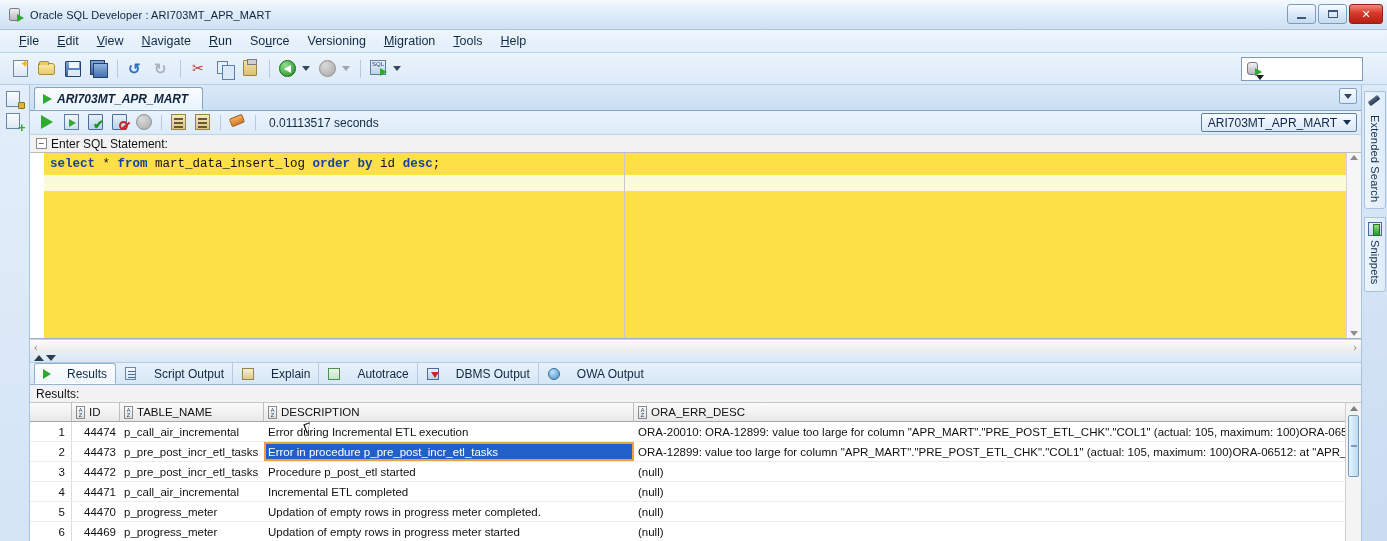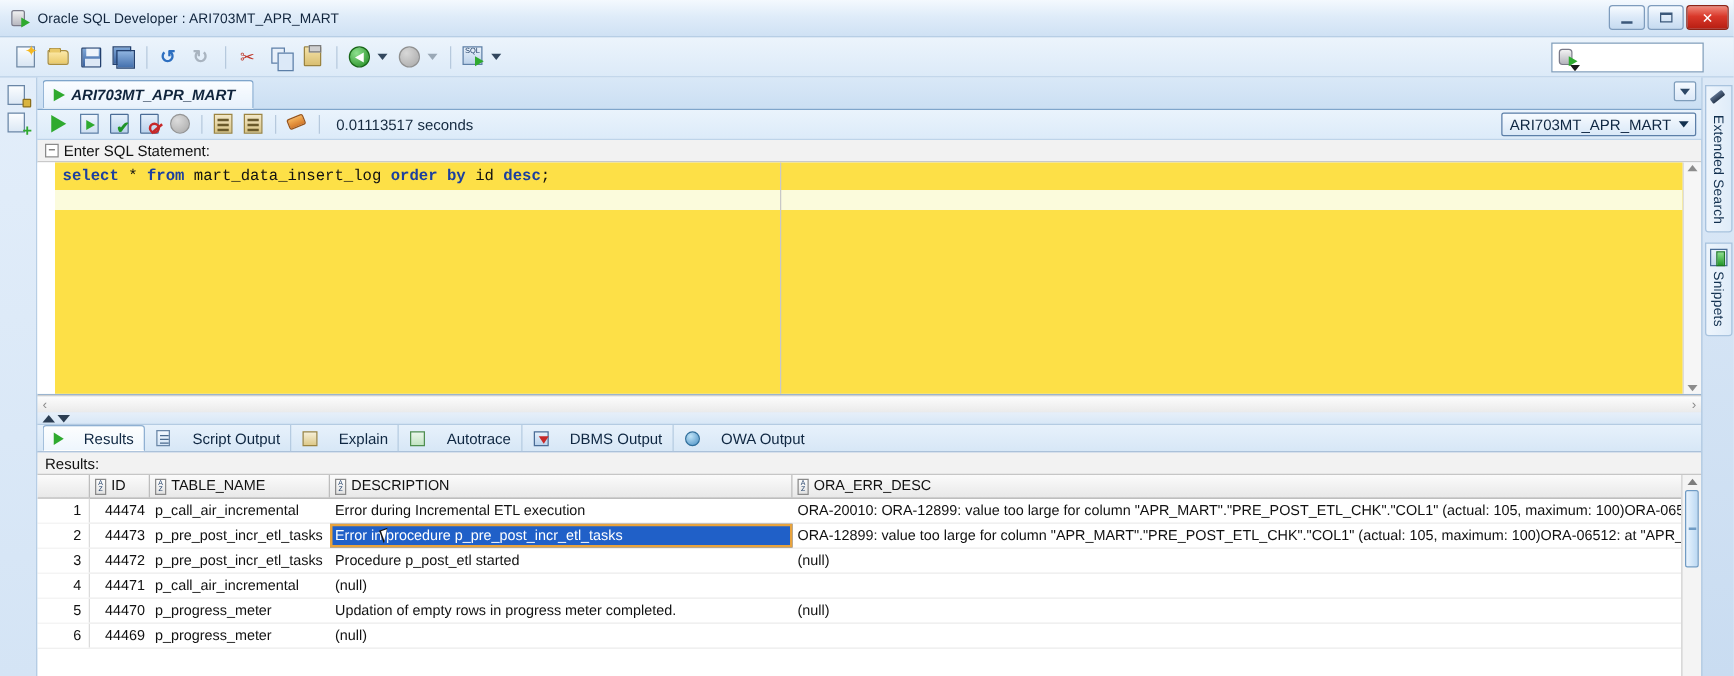"File" div.menubar { html: none -> <div> <div><u>F</u>ile</div> <div><u>E</u>dit</div> <div><u>V</u>iew</div> <div><u>N</u>avigate</div> <div><u>R</u>un</div> <div>So<u>u</u>rce</div> <div>Versionin<u>g</u></div> <div><u>M</u>igration</div> <div><u>T</u>ools</div> <div><u>H</u>elp</div> </div> }
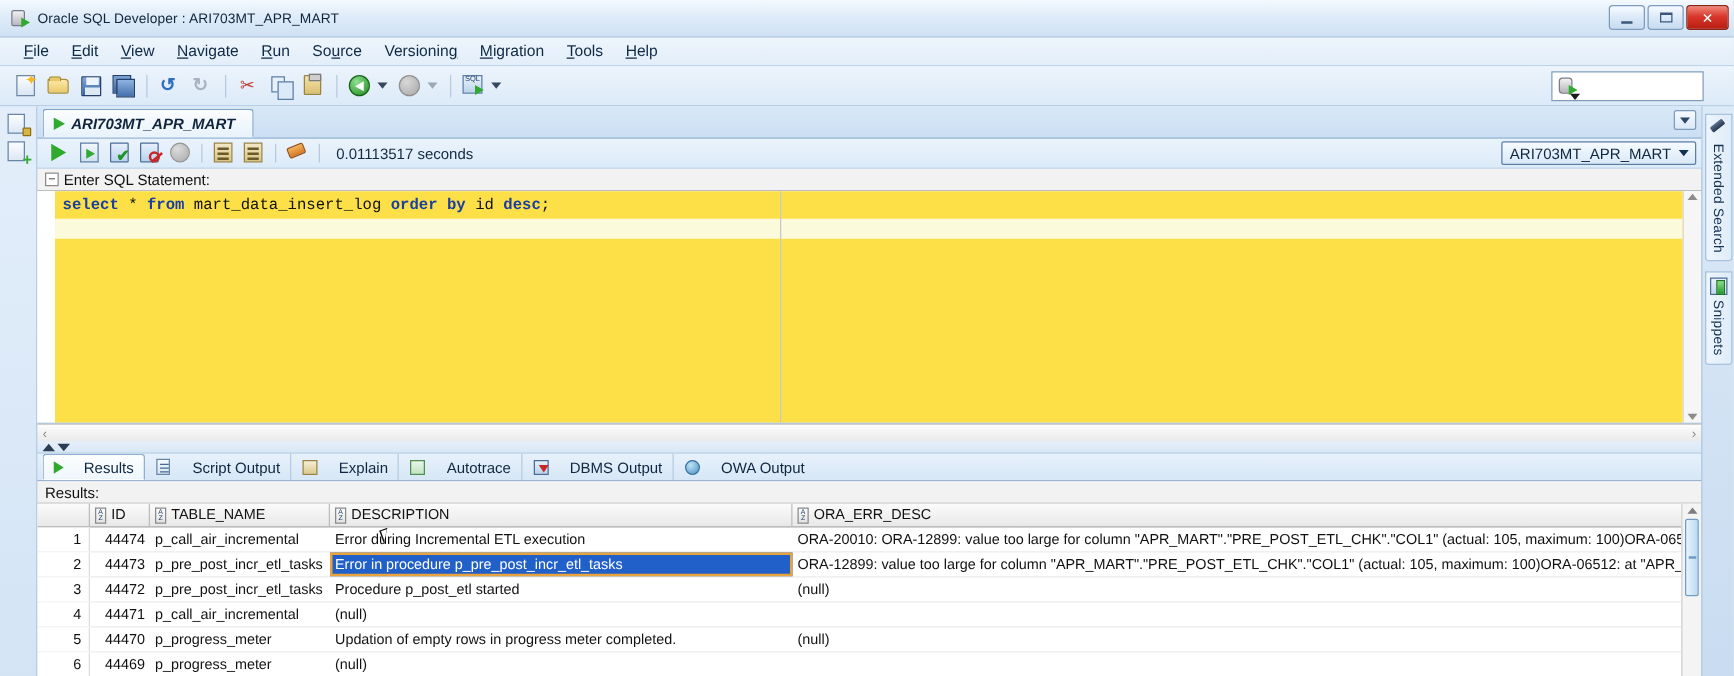"Incremental ETL completed" div.g-cell { html: none -> <div>Incremental ETL completed</div> }
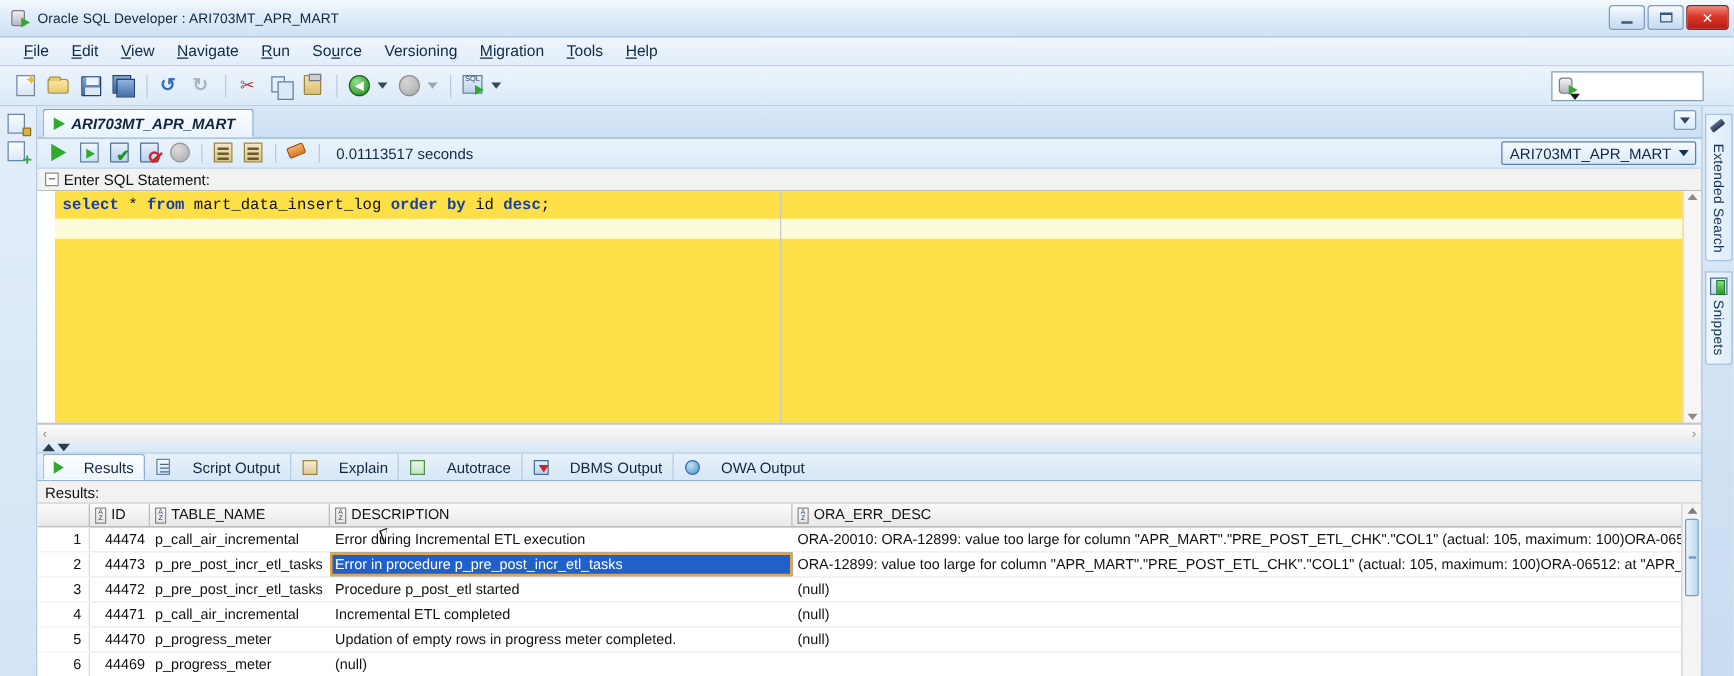"Updation of empty rows in progress meter started" div.g-cell { html: none -> <div>Updation of empty rows in progress meter started</div> }
